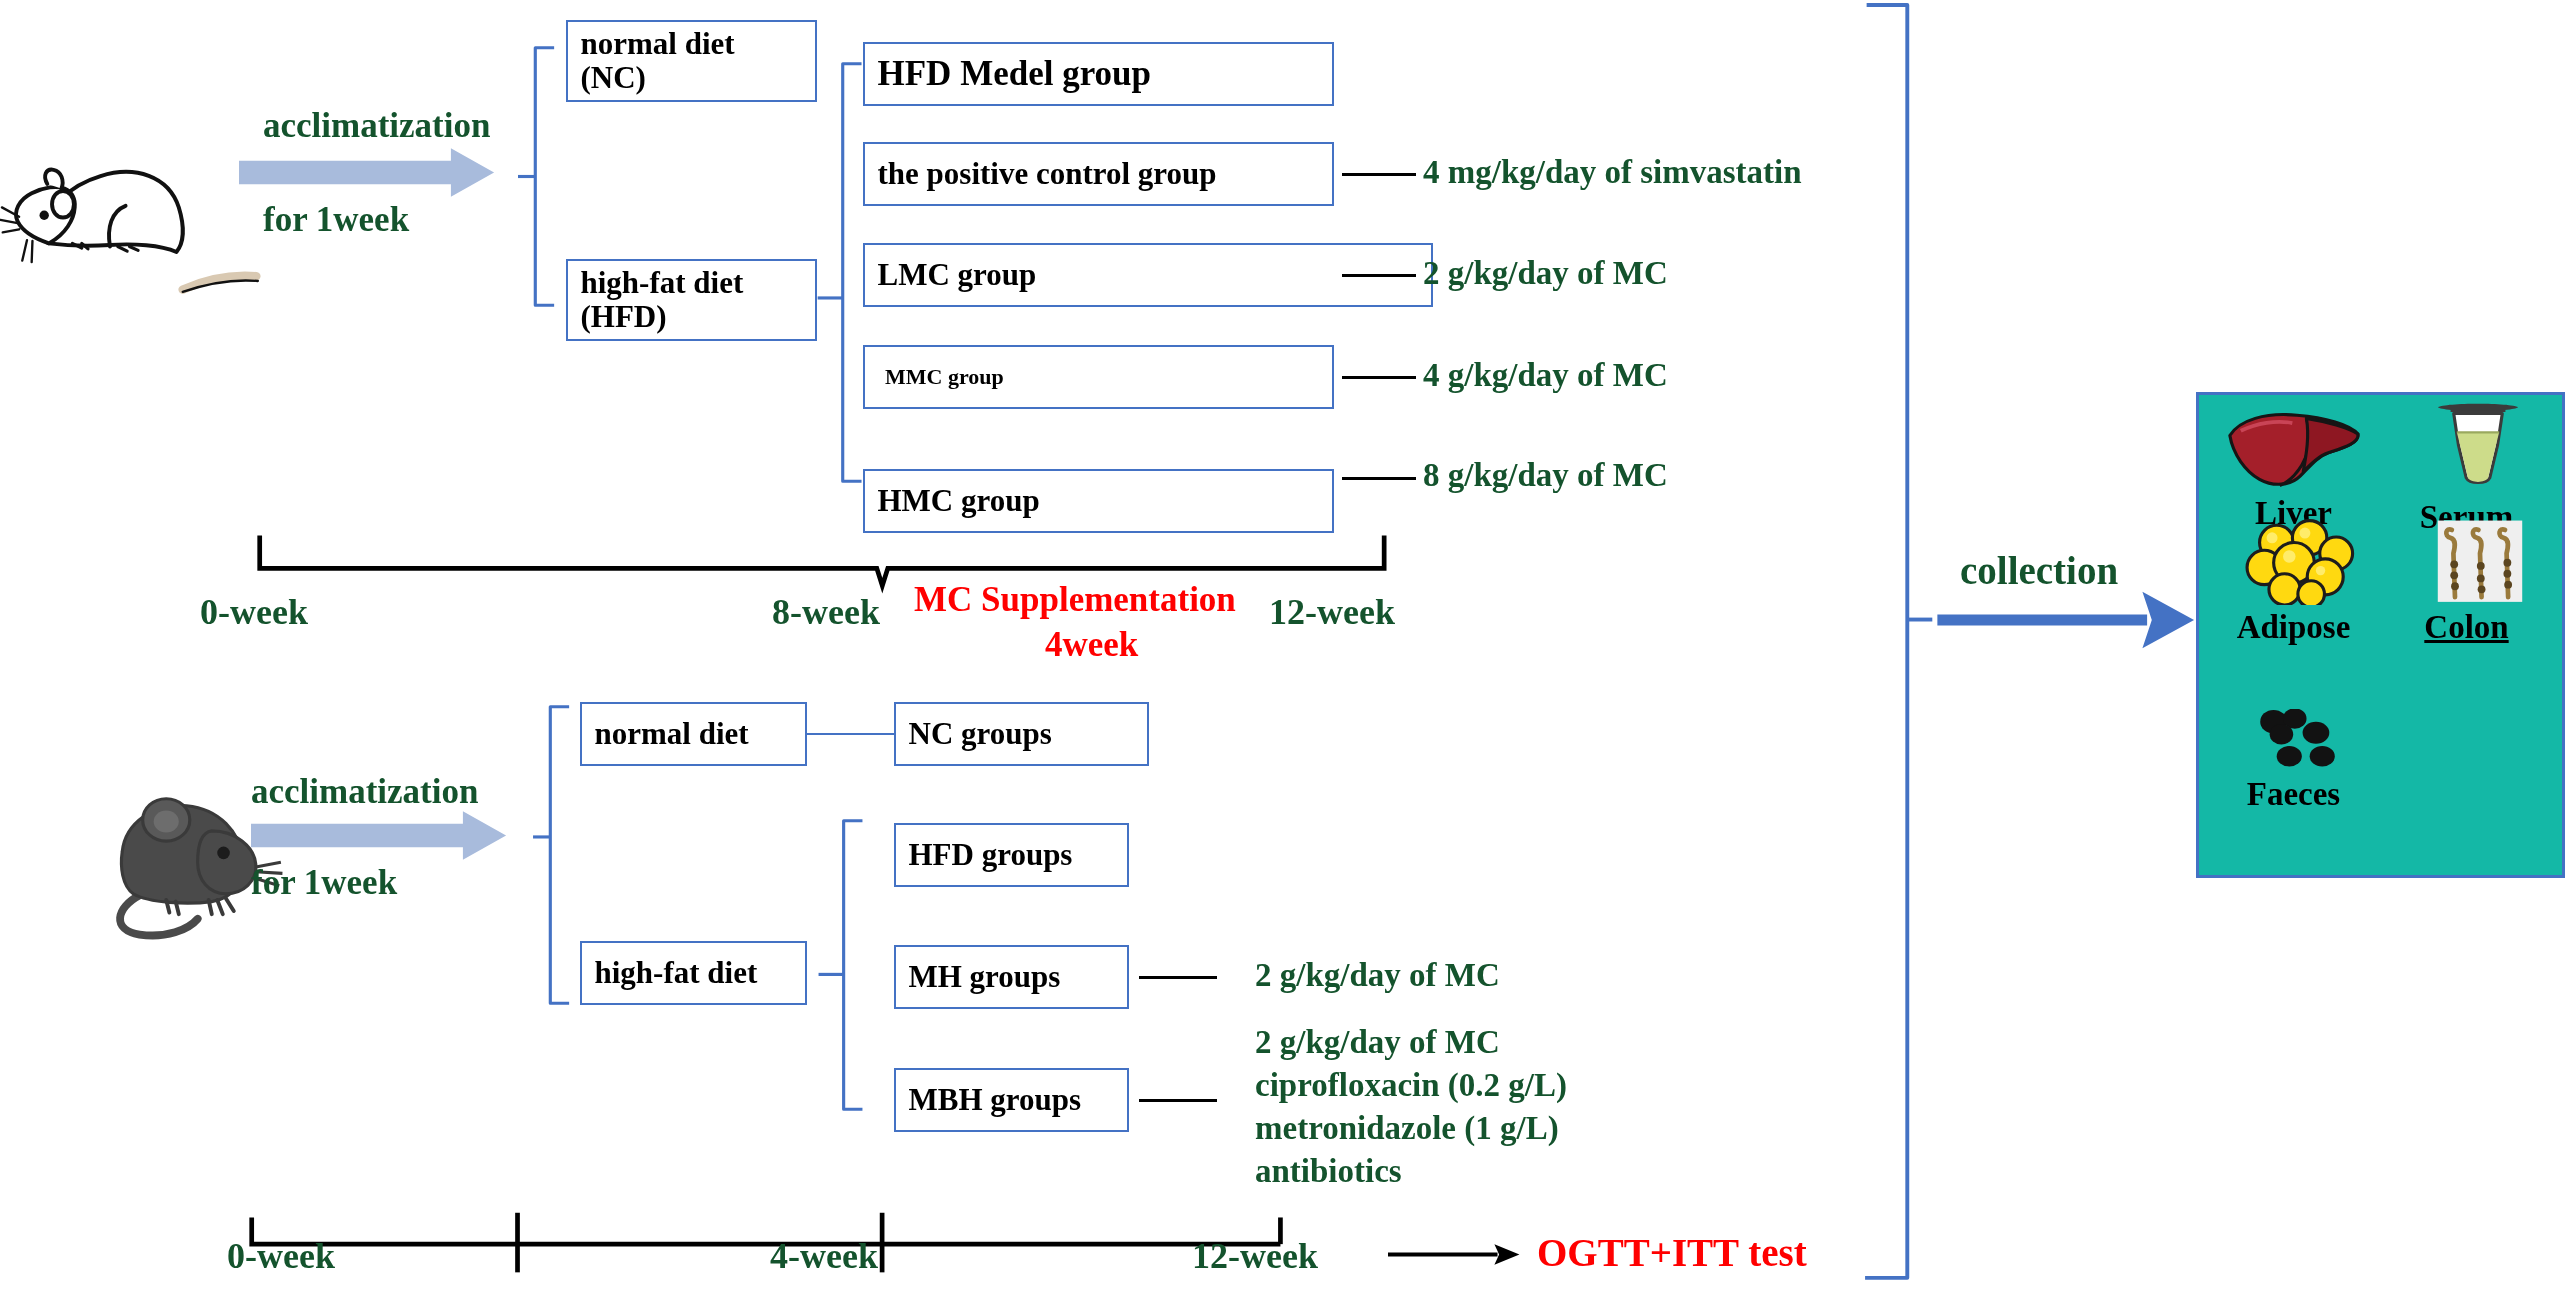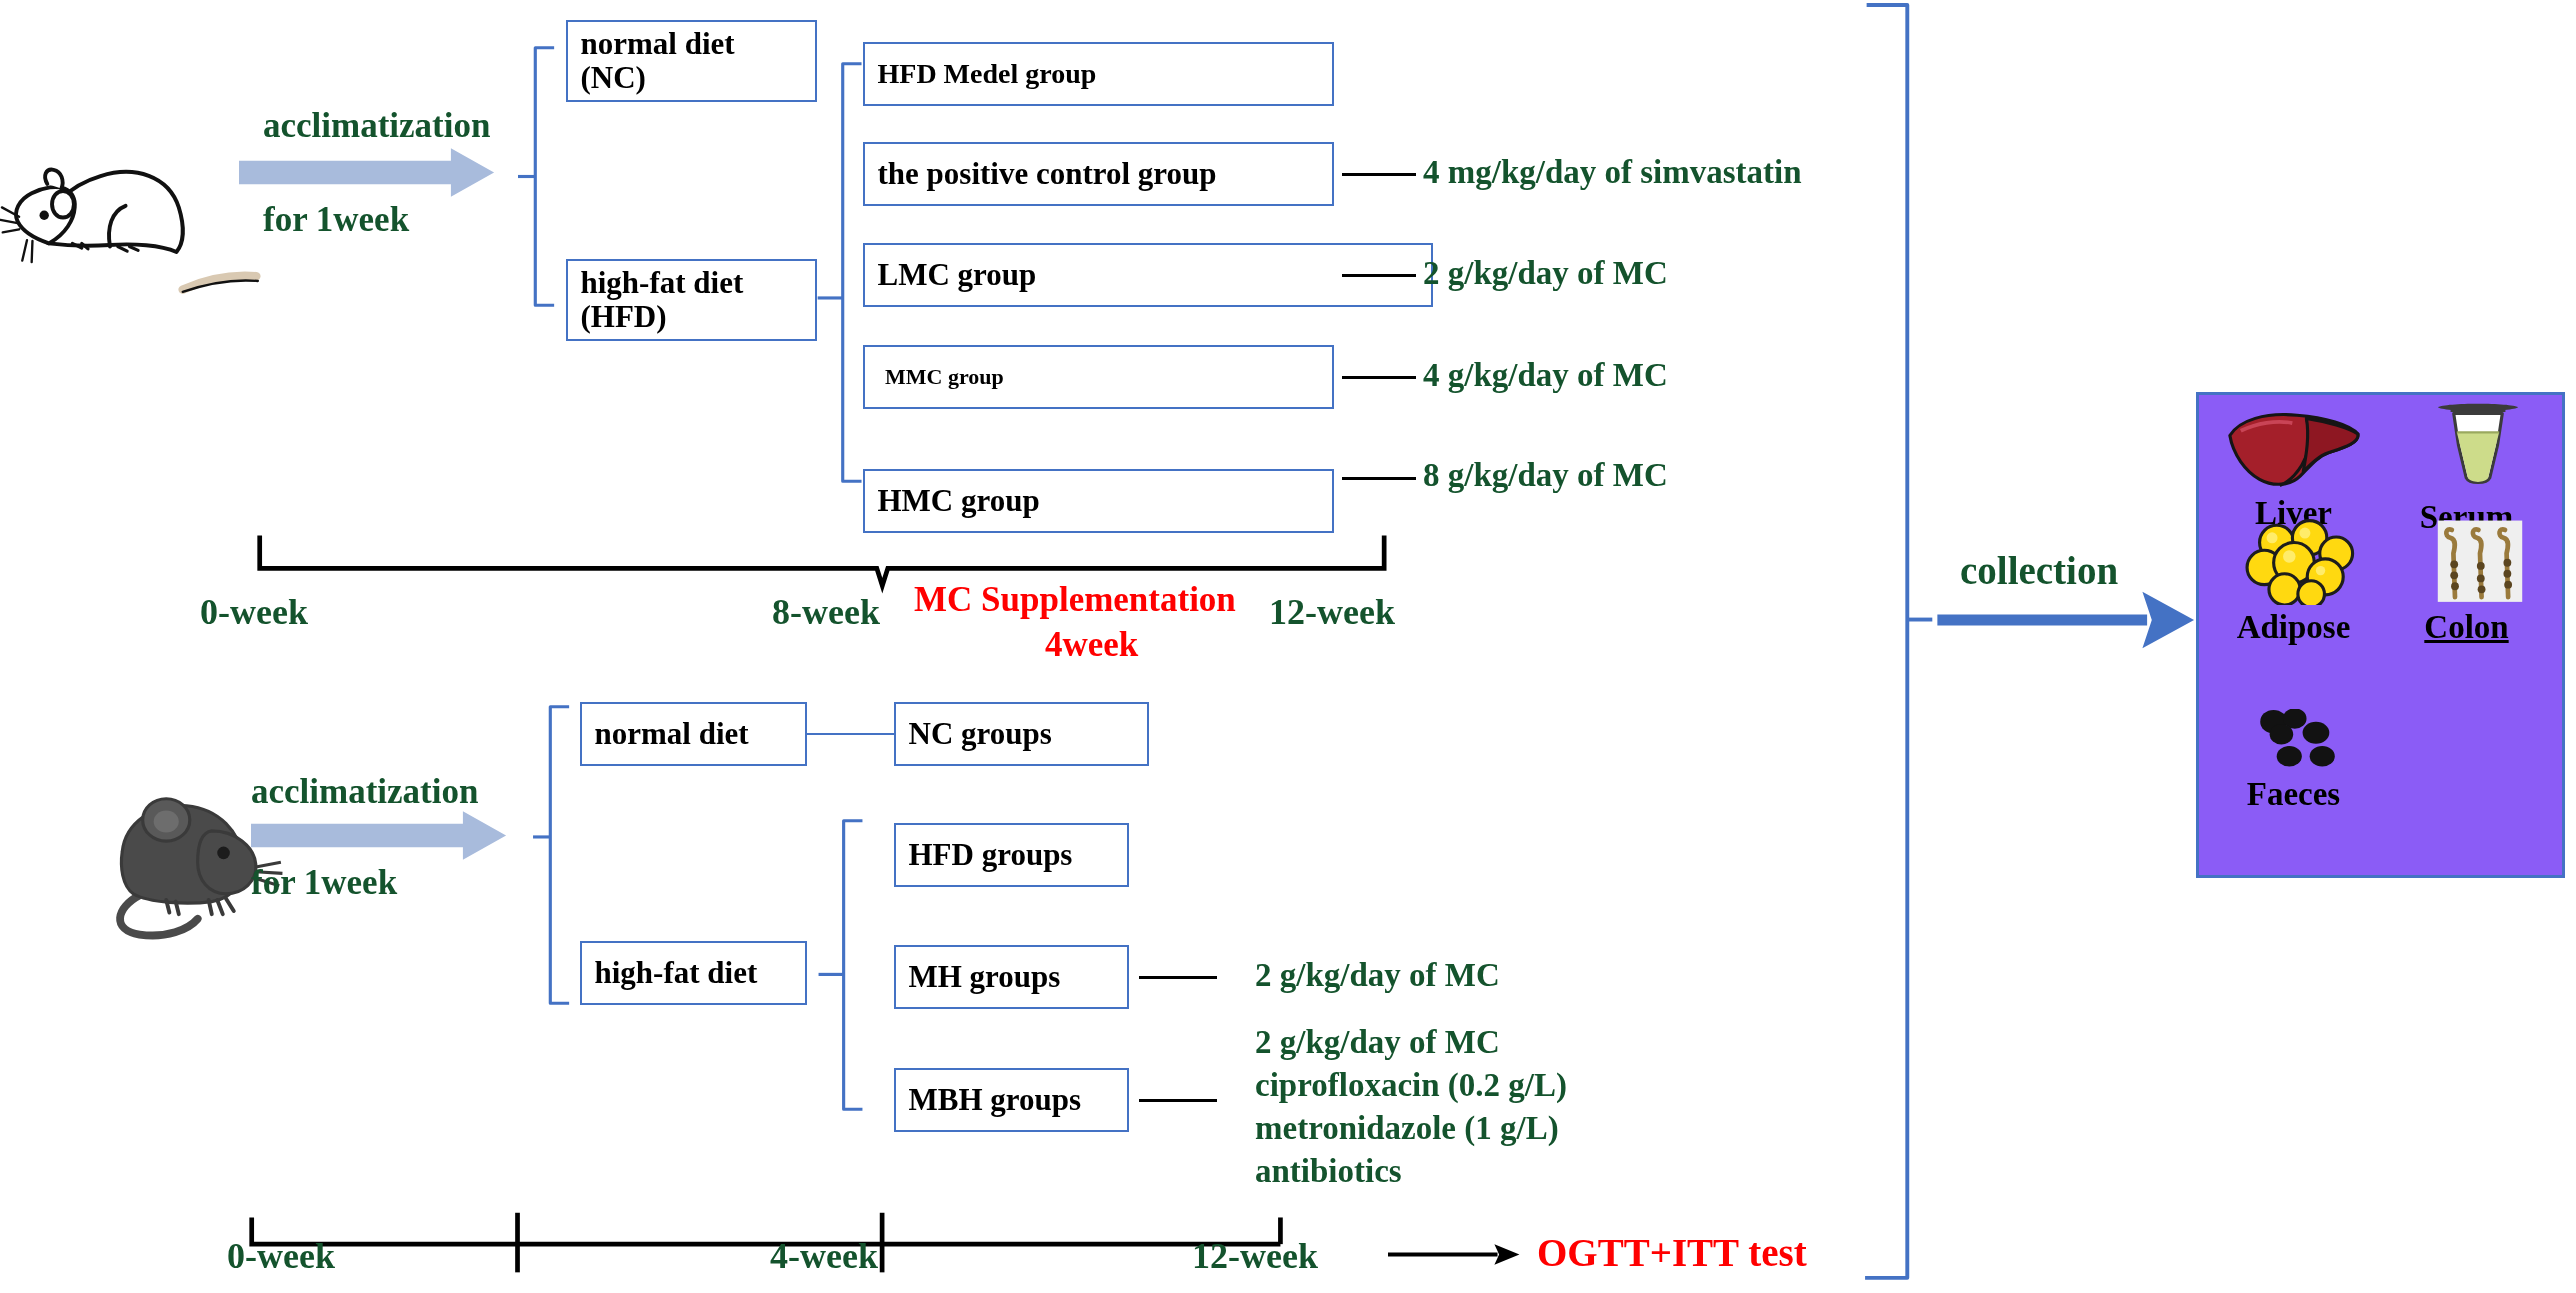"HFD Medel group" span.boxlabel { font-size: 28px -> 35px }
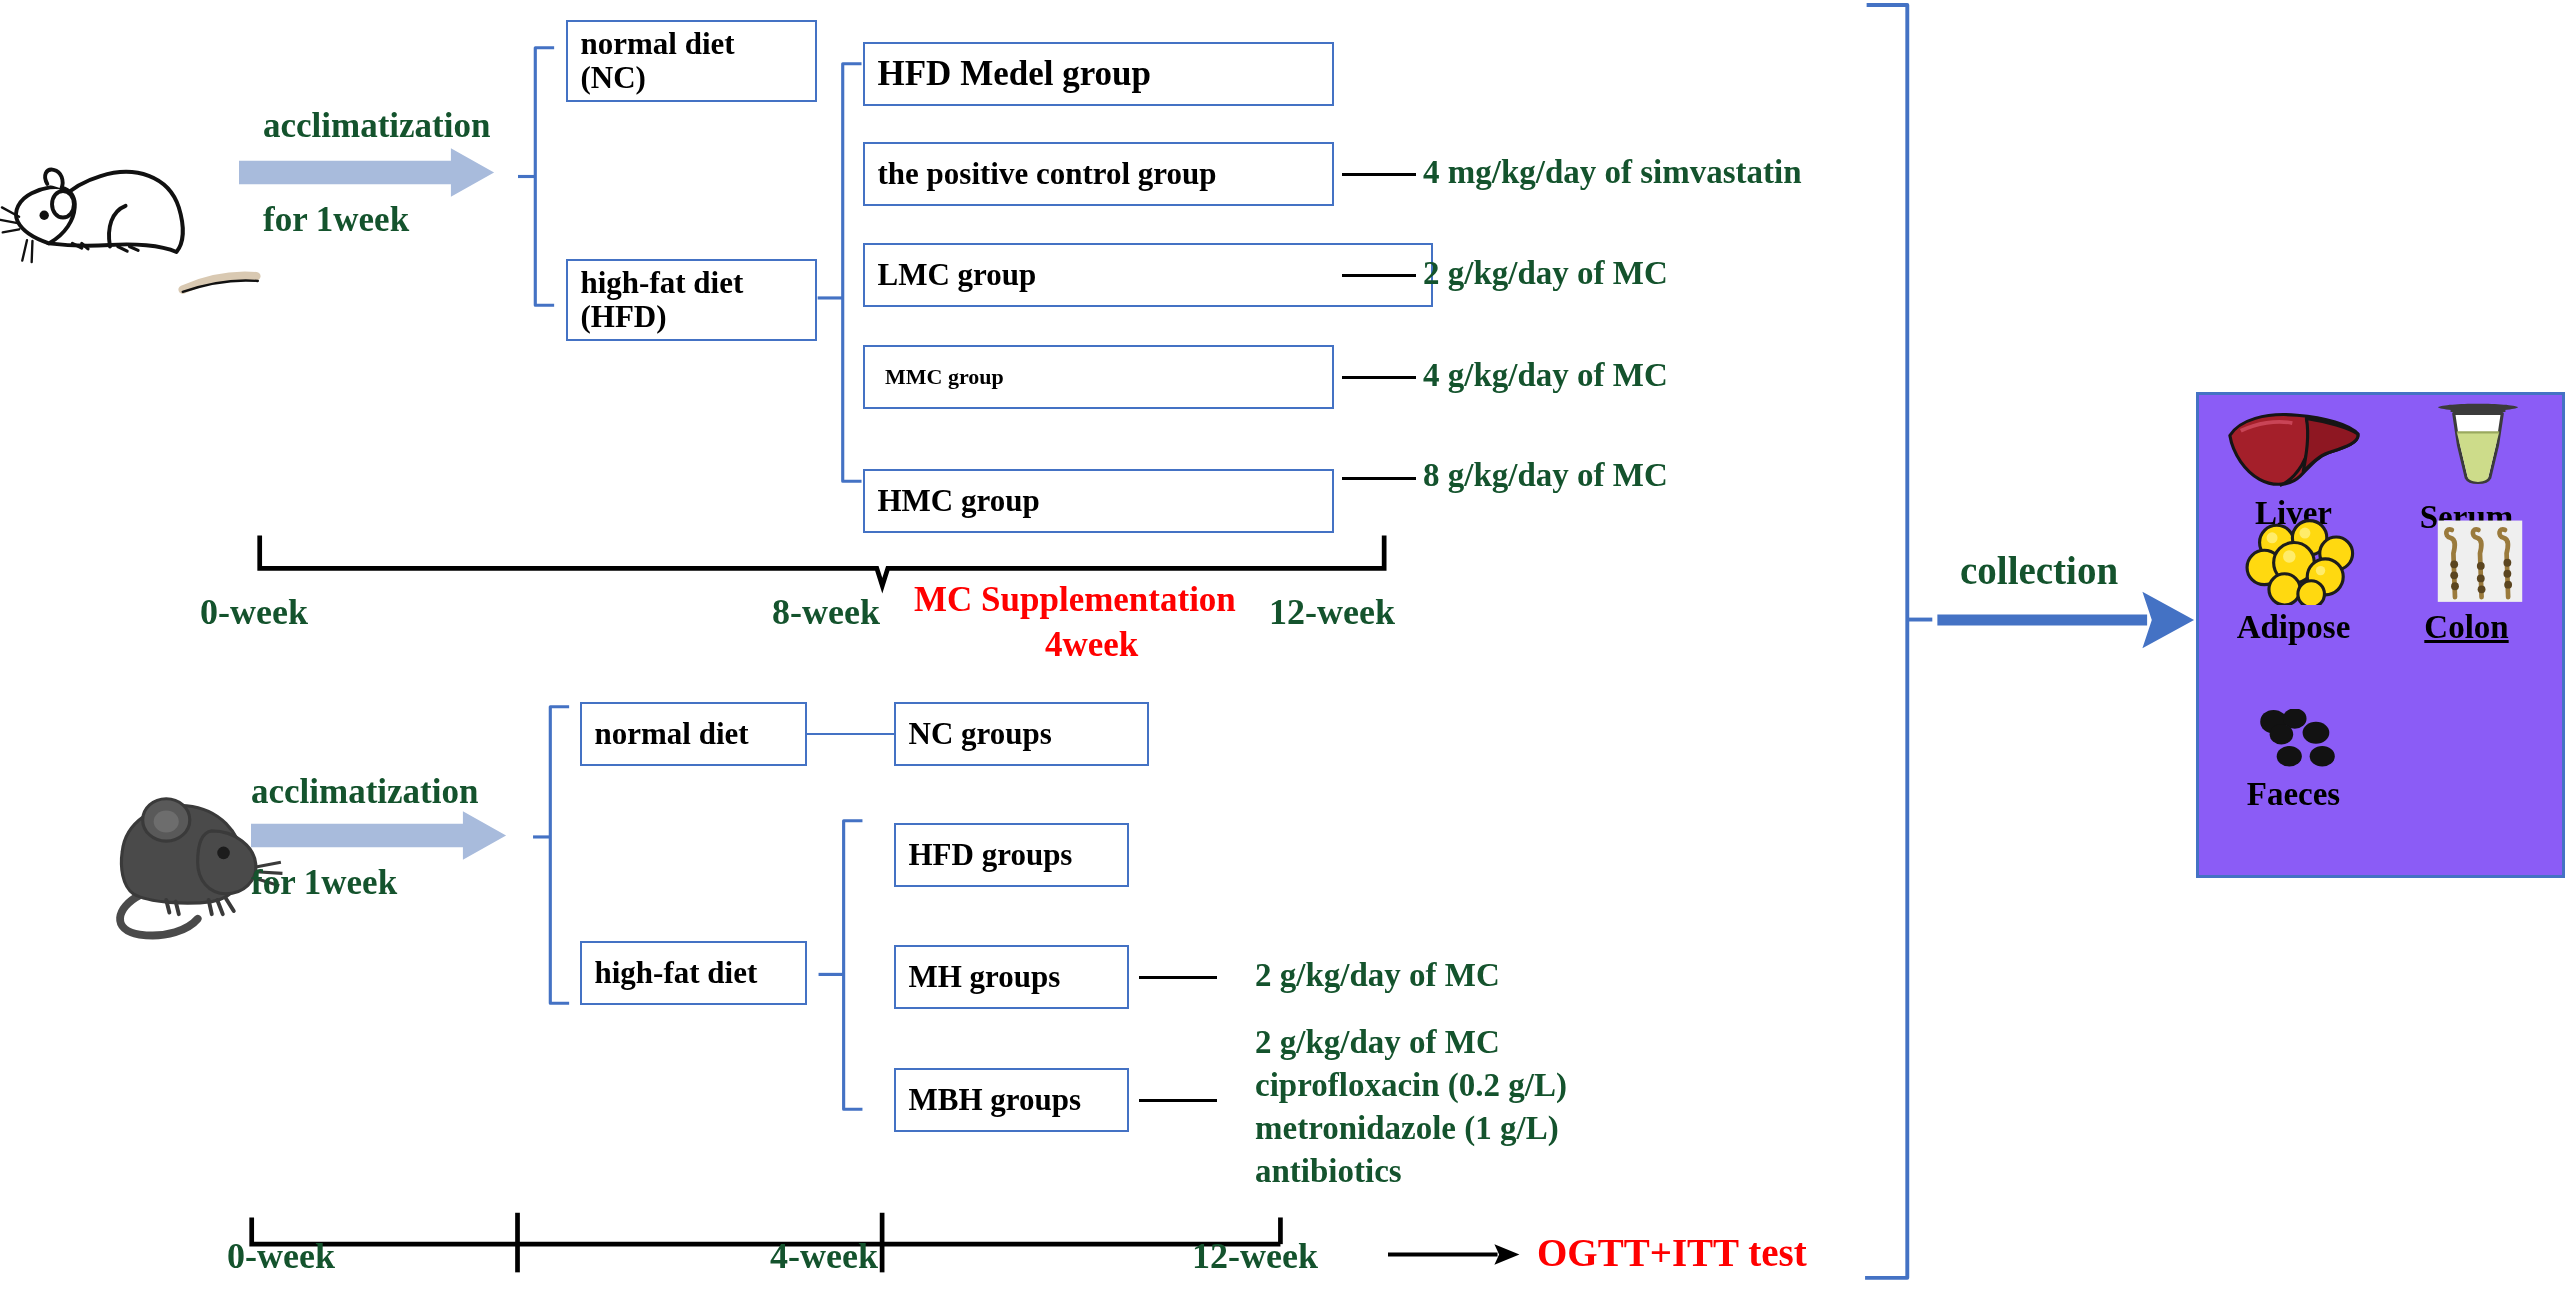"Liver" .collection-panel { background: #8b5cf6 -> #14b8a6 }
